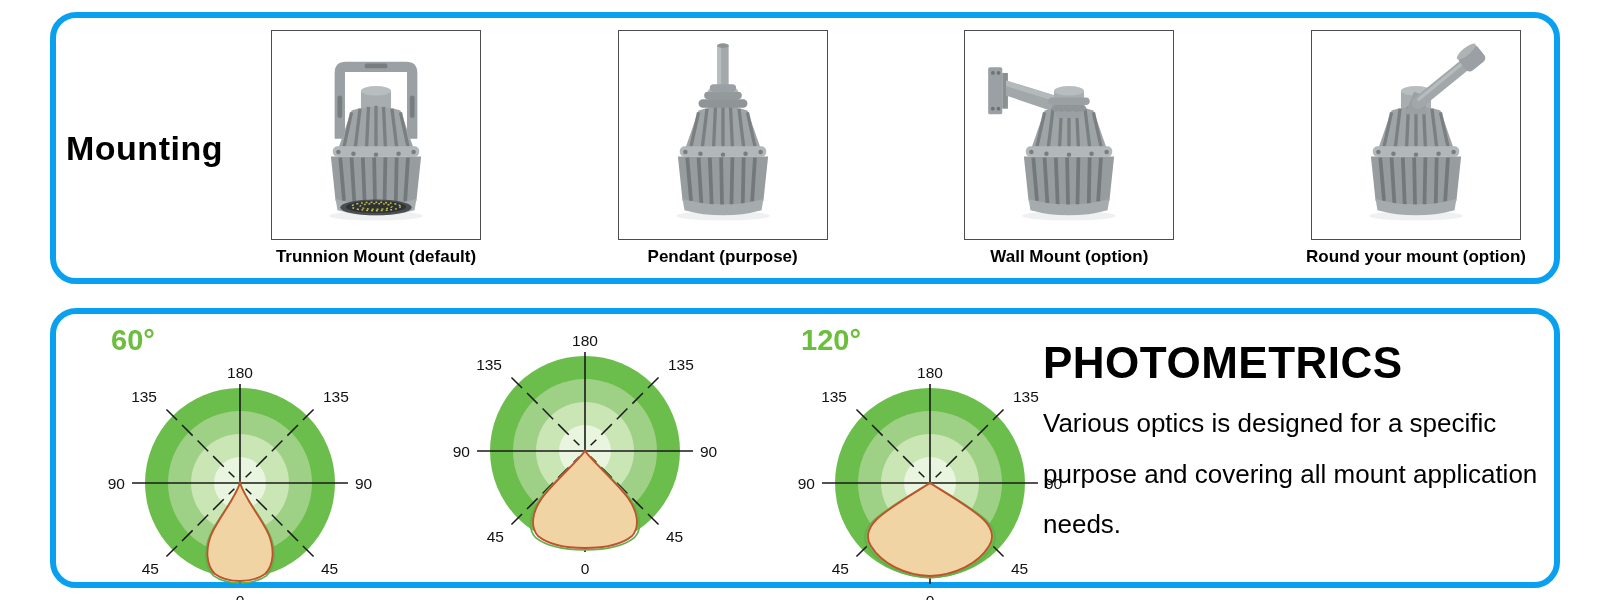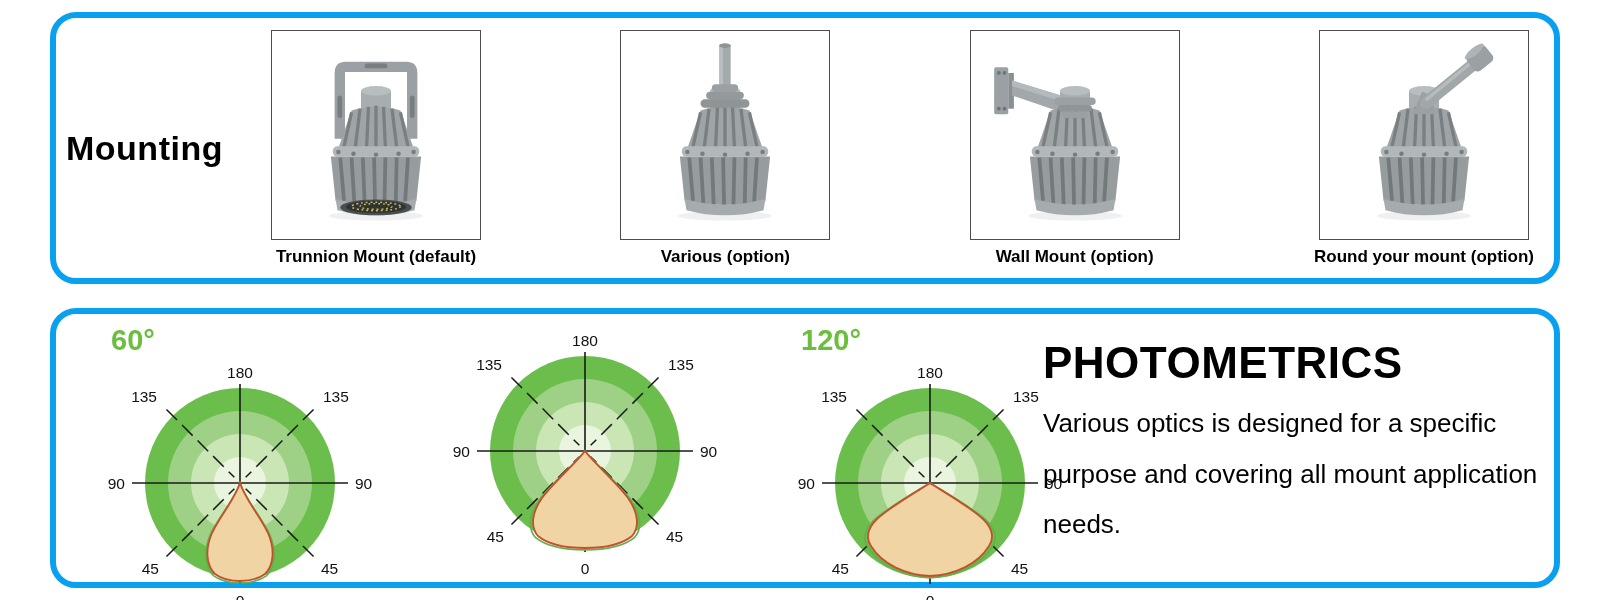"Trunnion Mount (default)" .cards { right: 24px -> 32px }
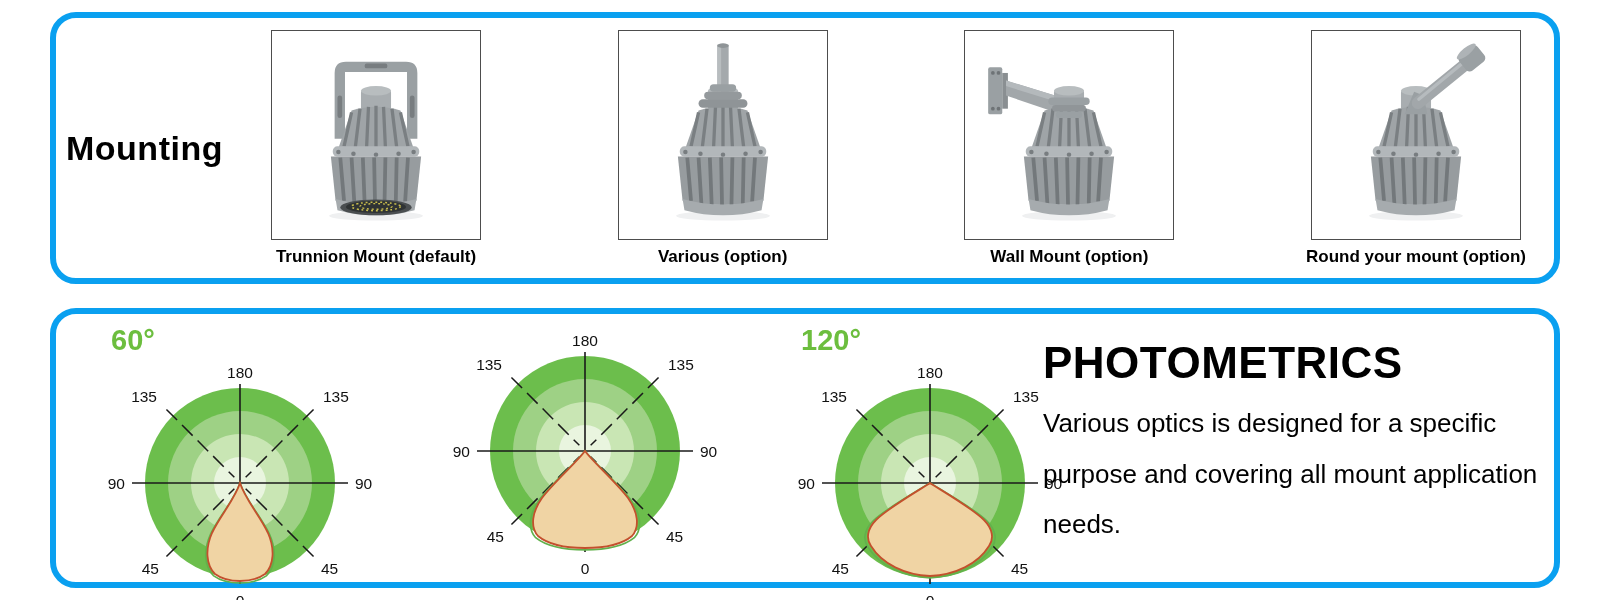"Various (option)" figcaption.caption { text: Various (option -> Pendant (purpose }
